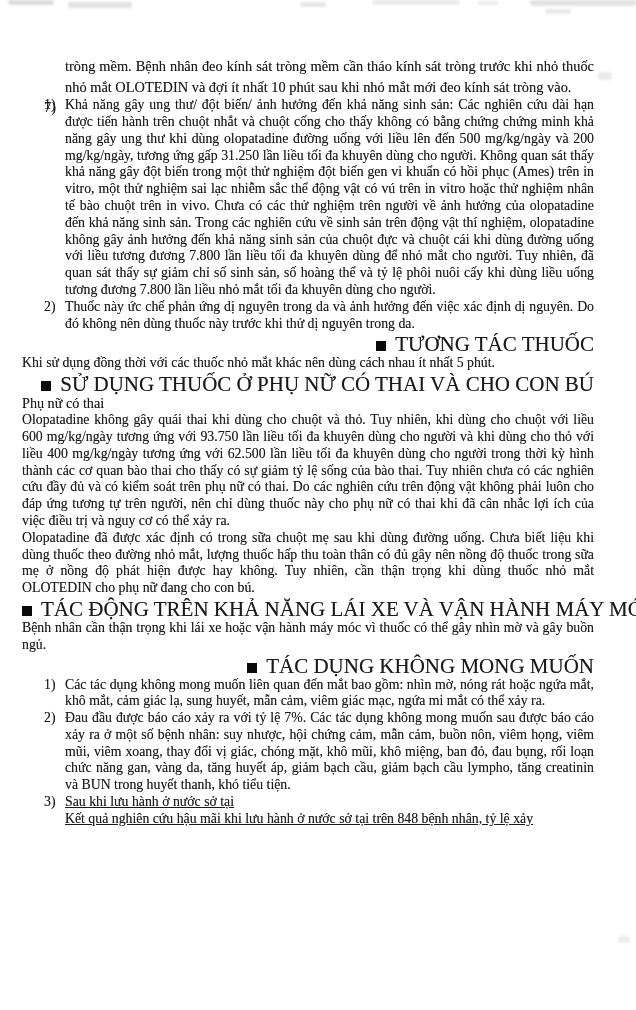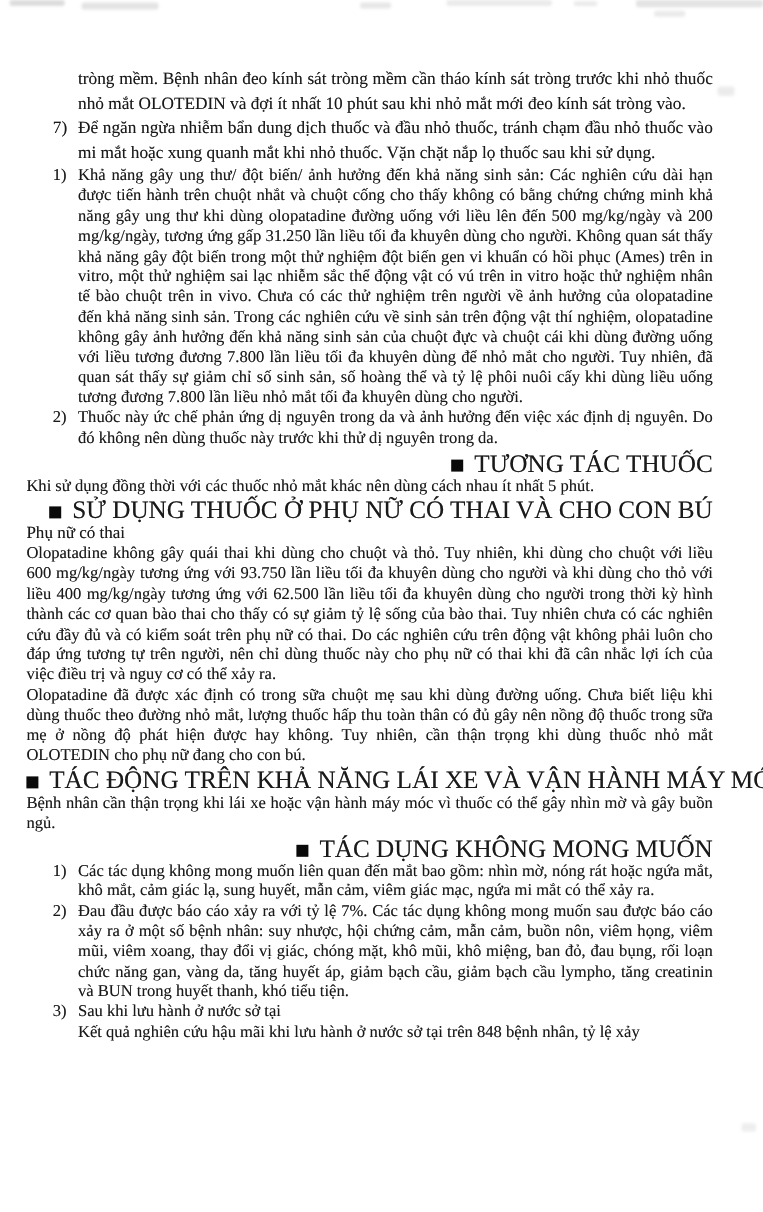"Để ngăn ngừa nhiễm bẩn" span { html: <span>Để ngăn ngừa nhiễm bẩn dung dịch thuốc và đầu nhỏ thuốc, tránh chạm đầu nhỏ thuốc vào mi mắt hoặc xung quanh mắt khi nhỏ thuốc. Vặn chặt nắp lọ thuốc sau khi sử dụng.</span> -> none }
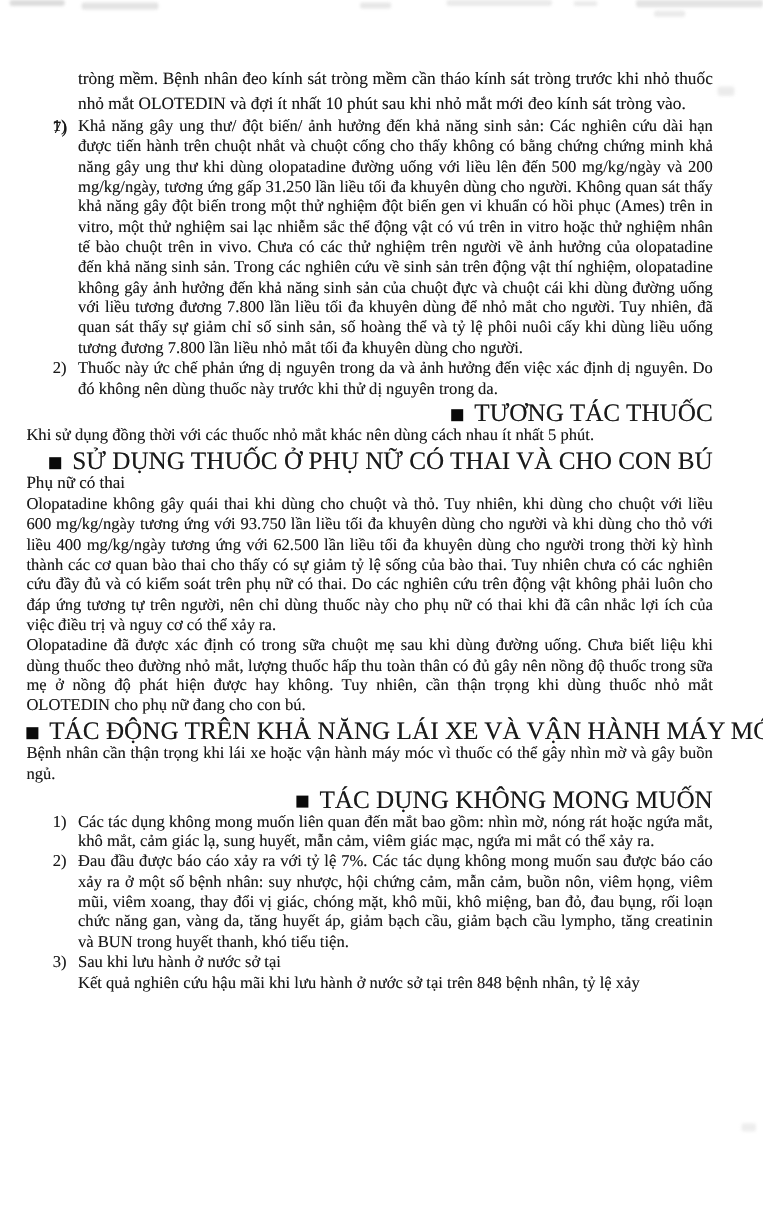"Sau khi lưu hành ở" .sub-line { text-decoration: none -> underline }
